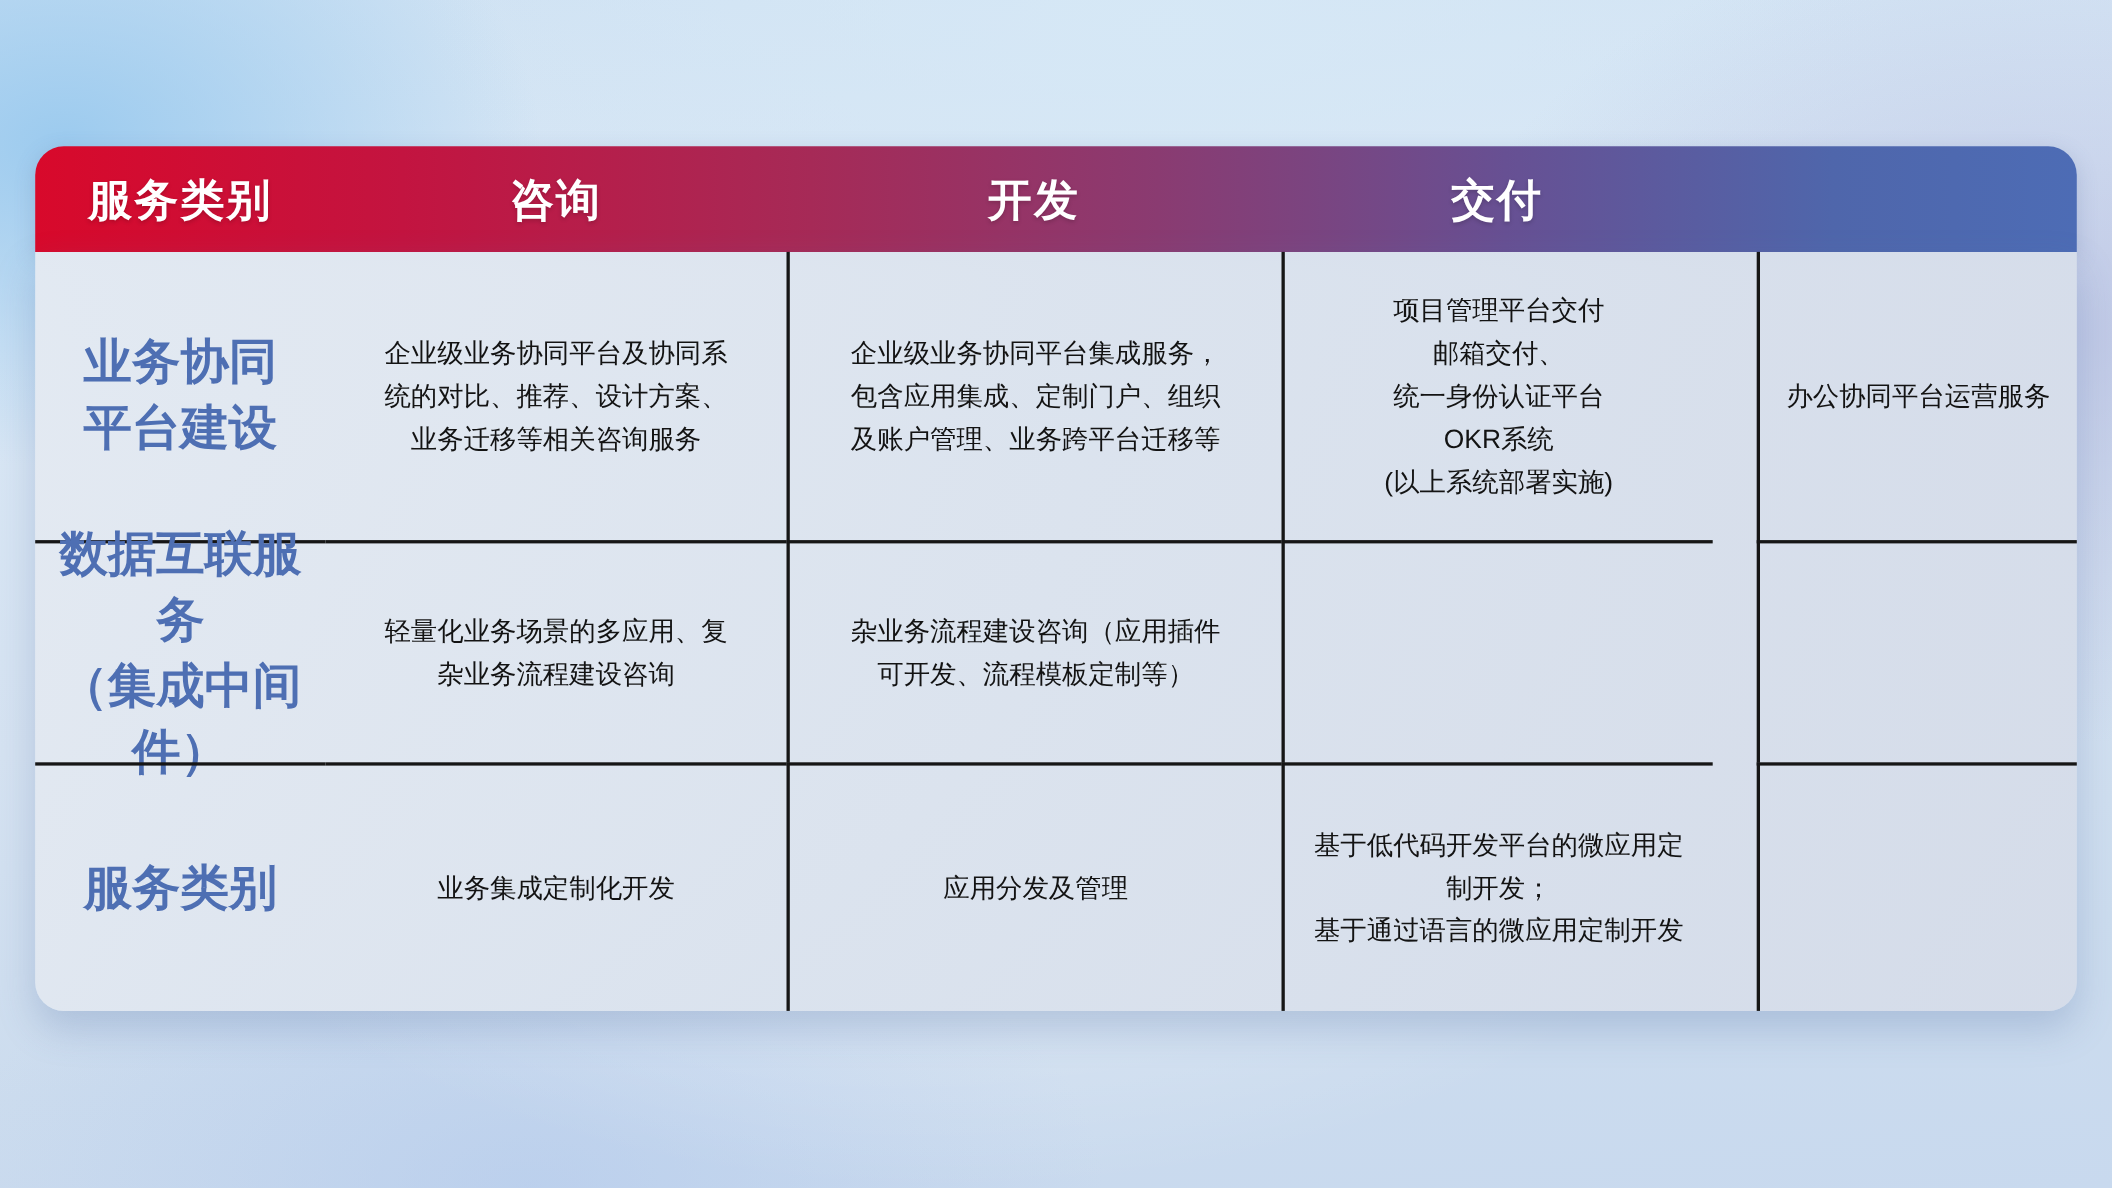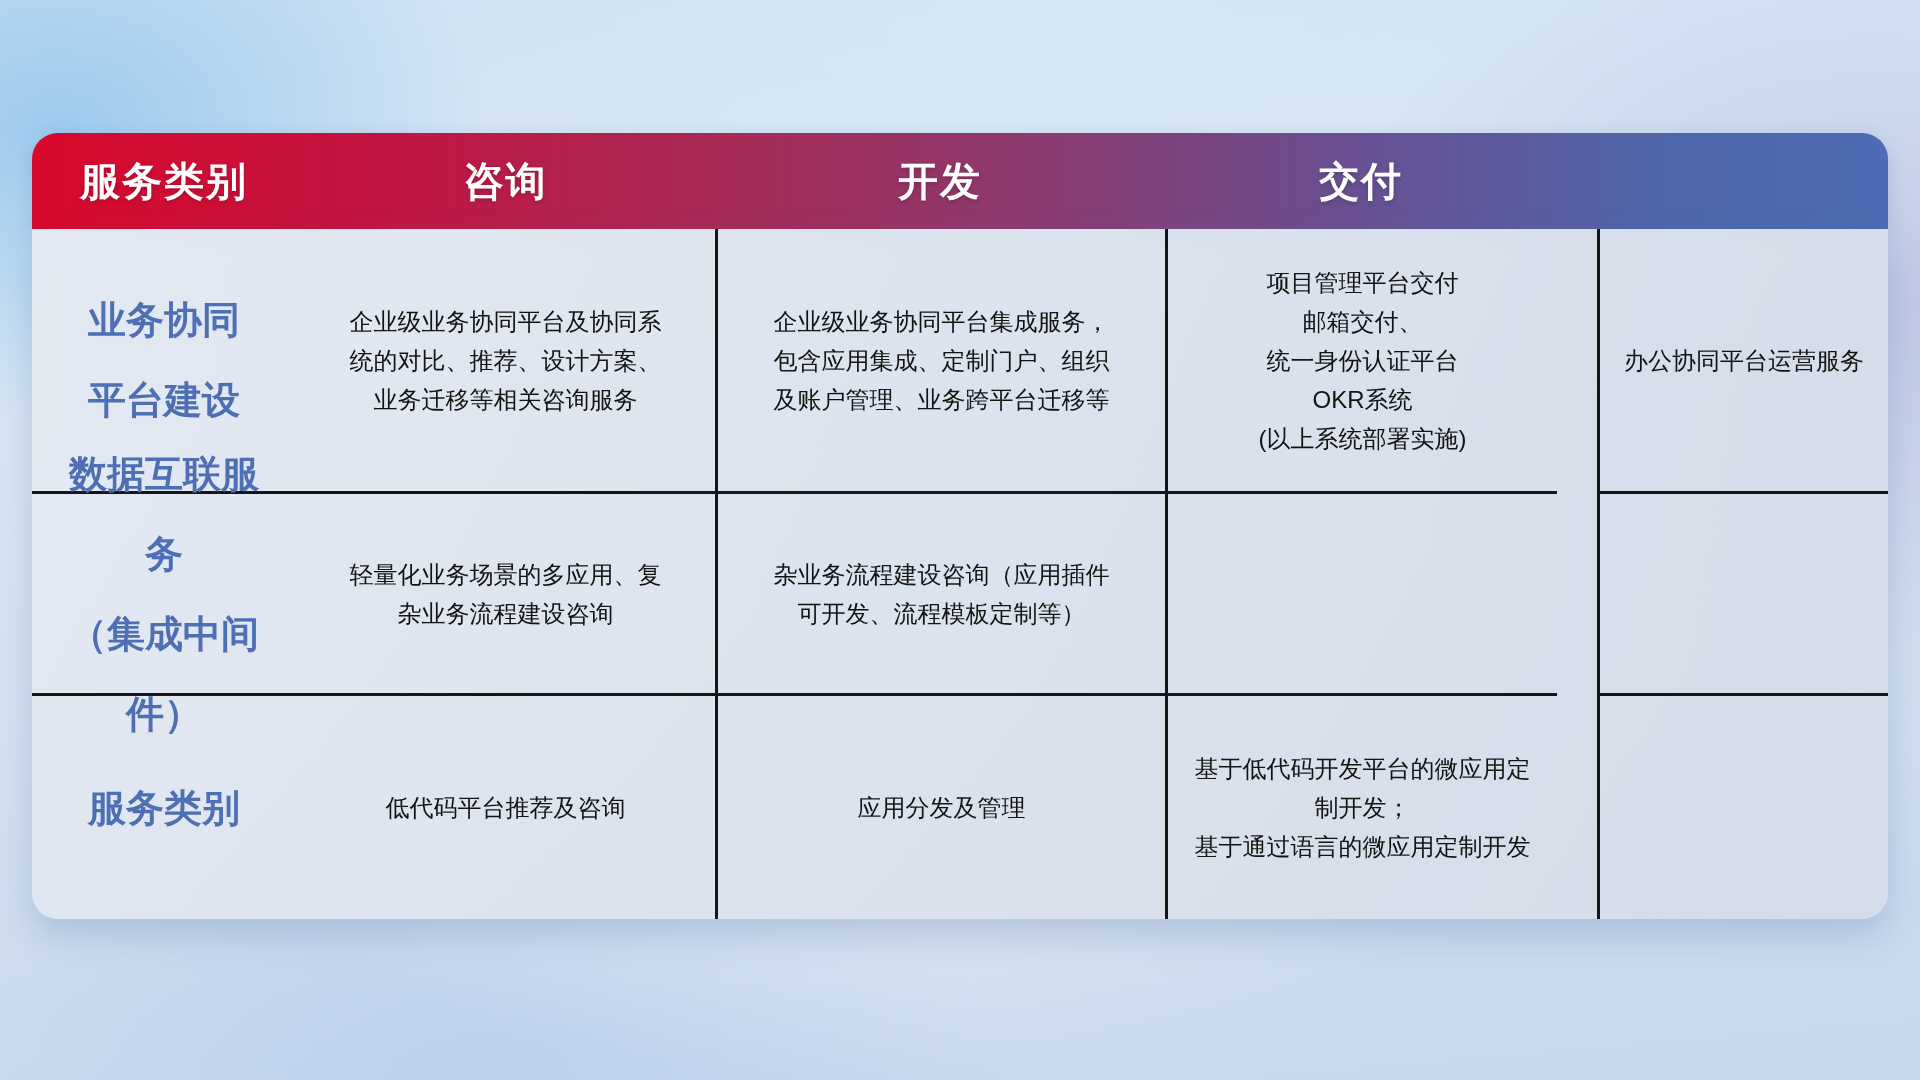"业务协同" .cat { font-size: 38px -> 44px; line-height: 80px -> 60px }
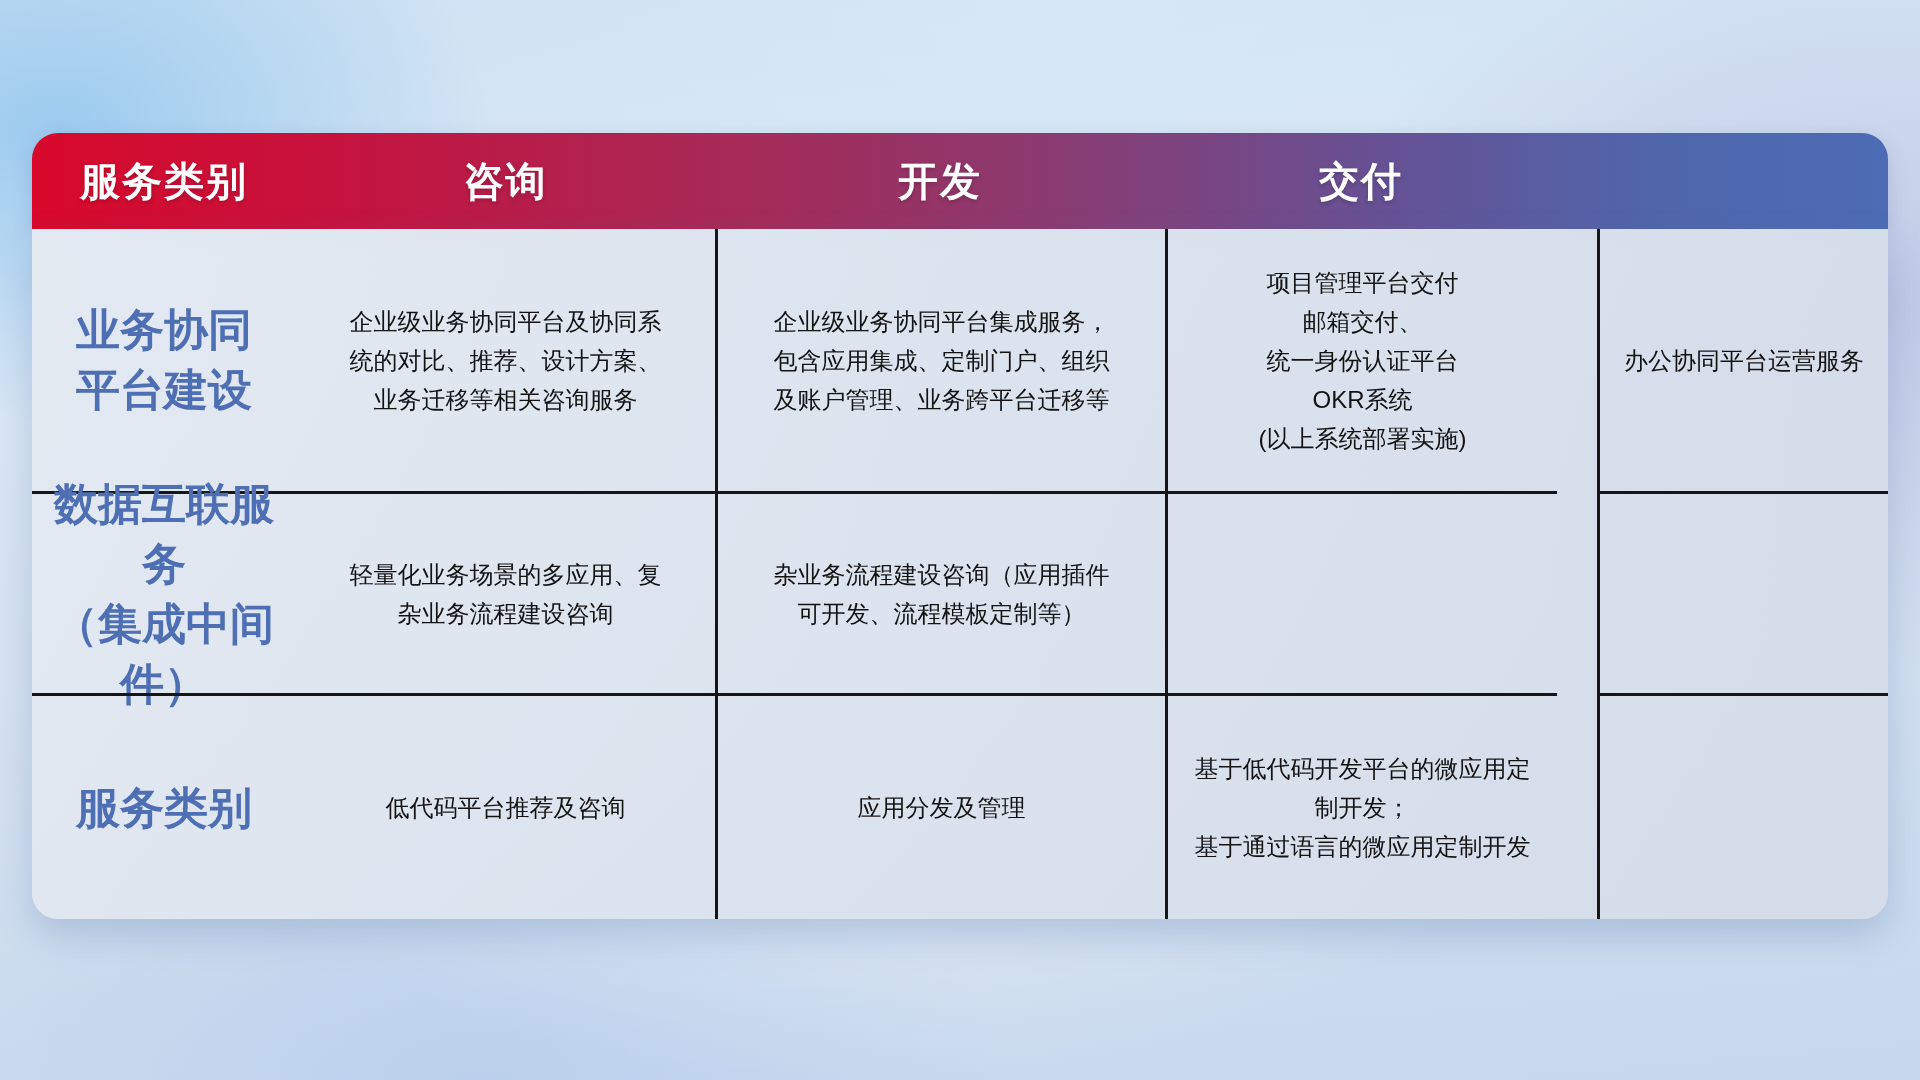"低代码平台推荐及咨询" div.td { text: 低代码平台推荐及咨询 -> 业务集成定制化开发 }
